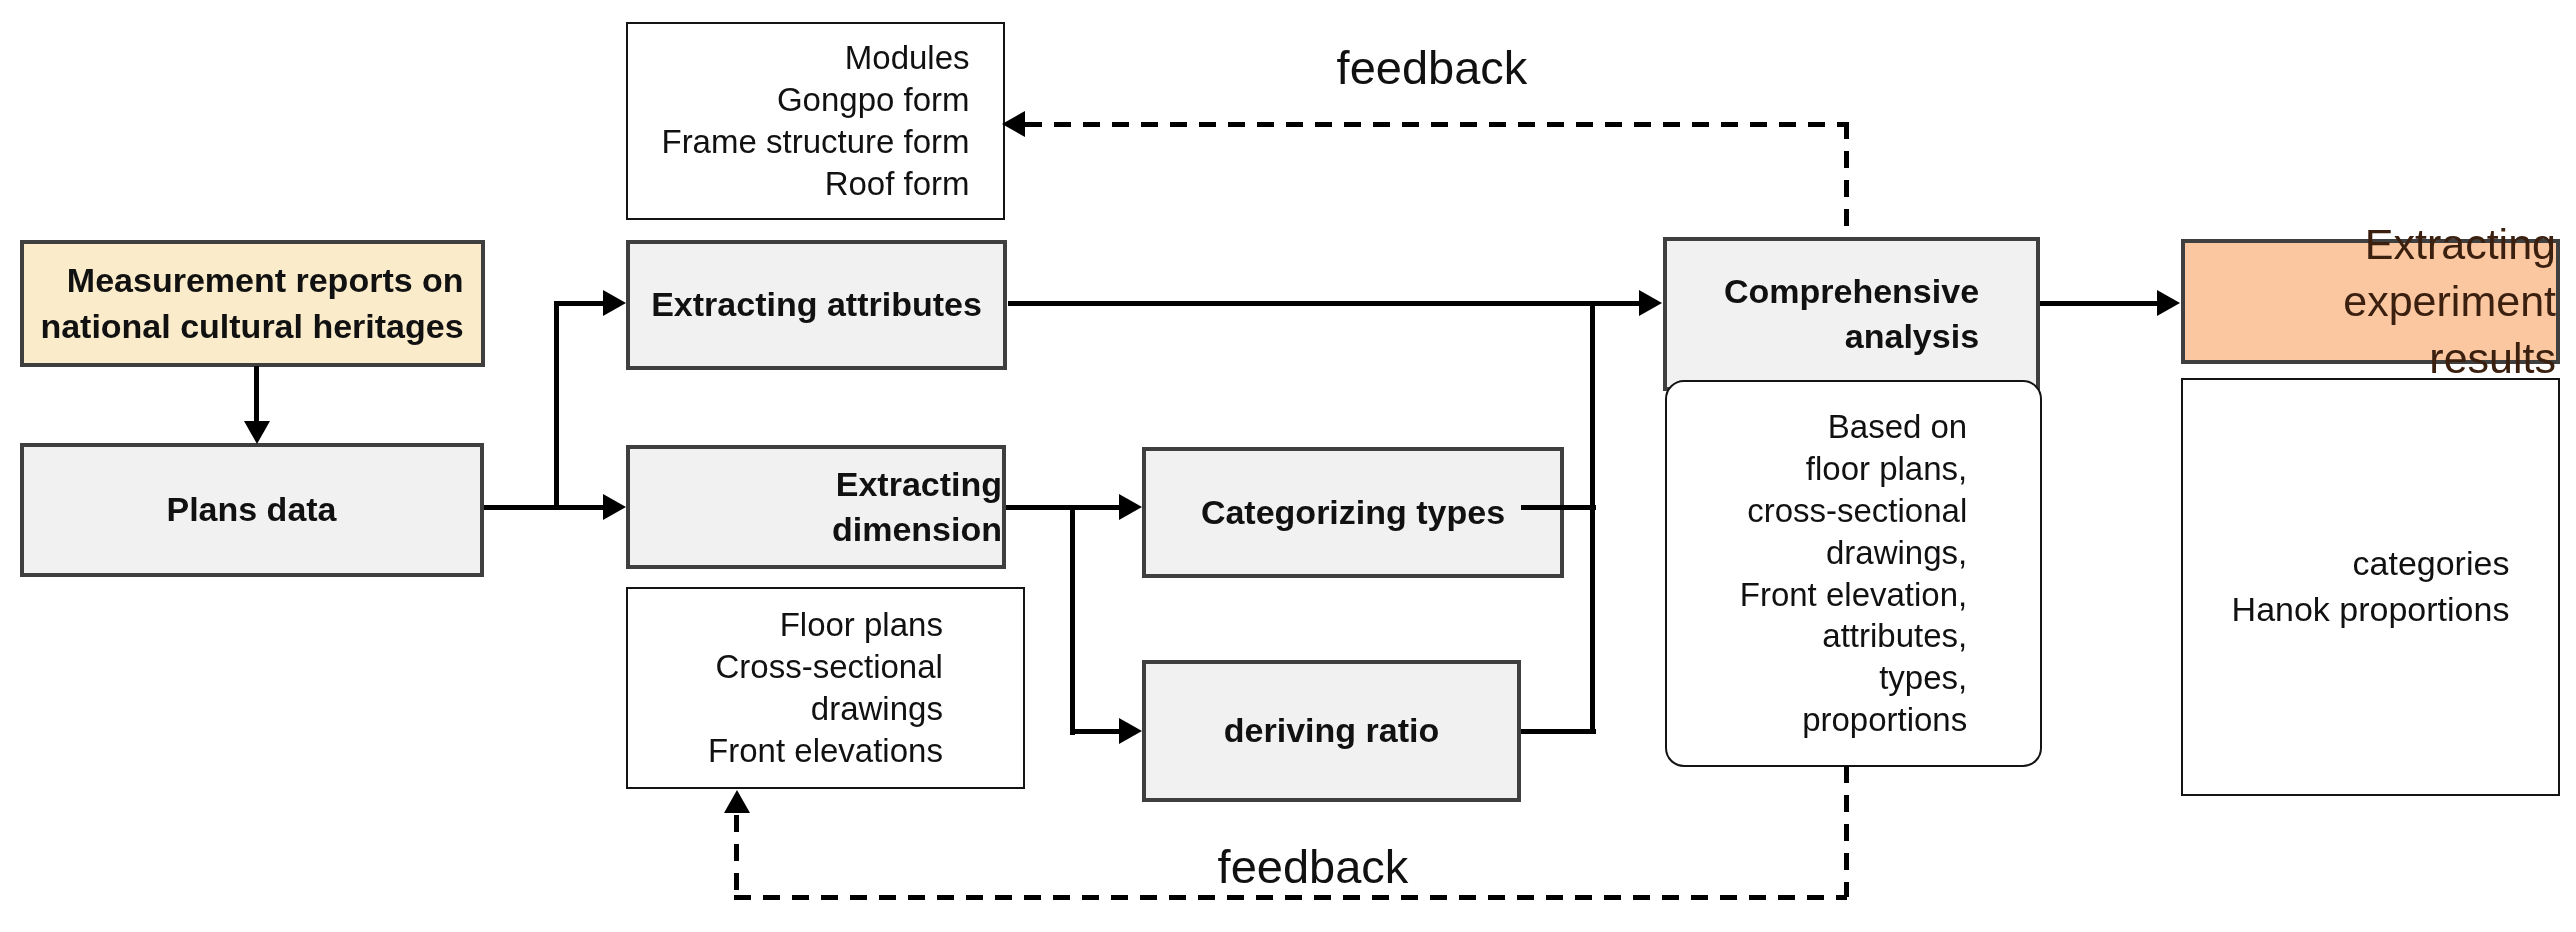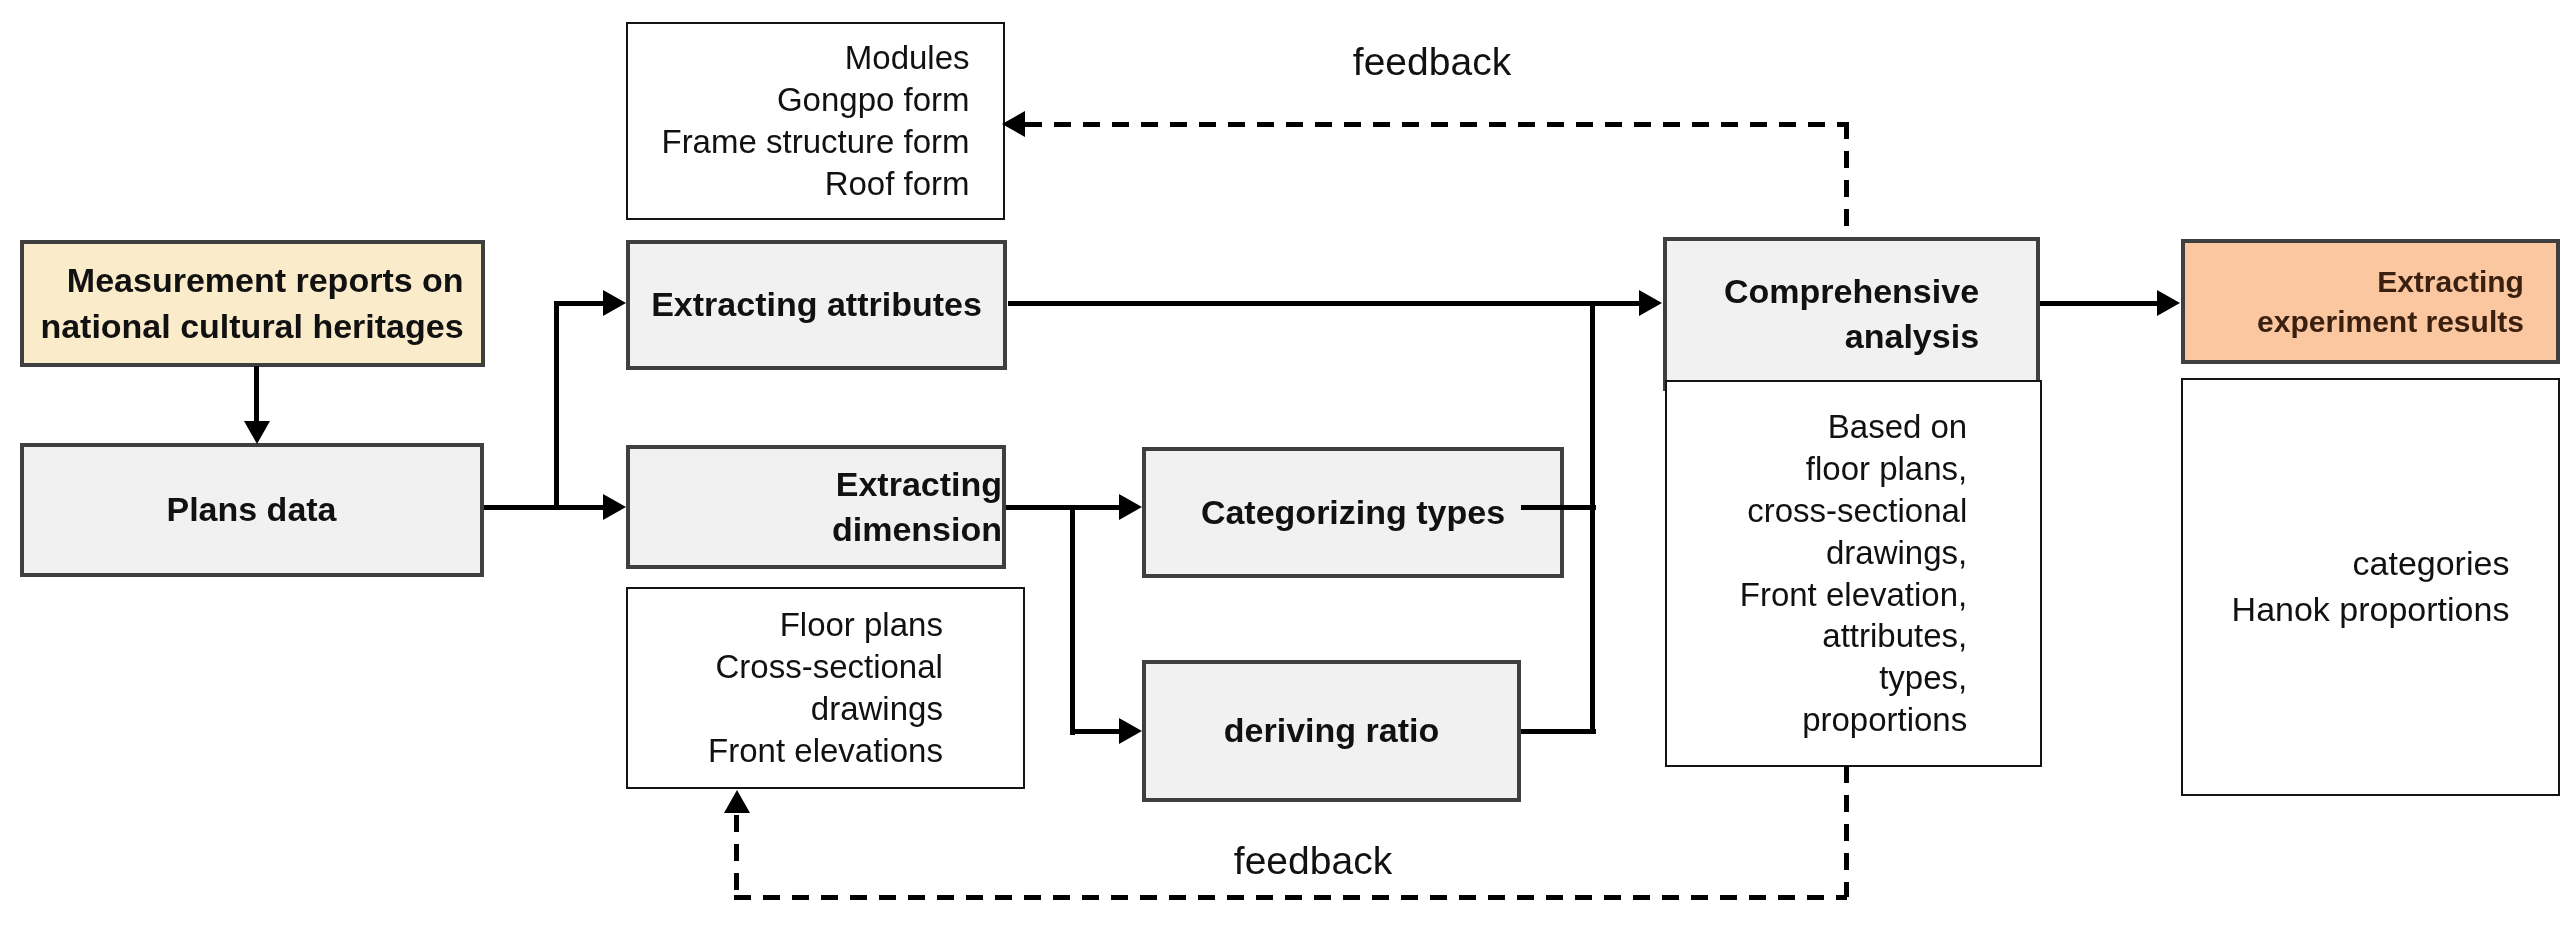"feedback" .flabel { font-size: 39px -> 47px }
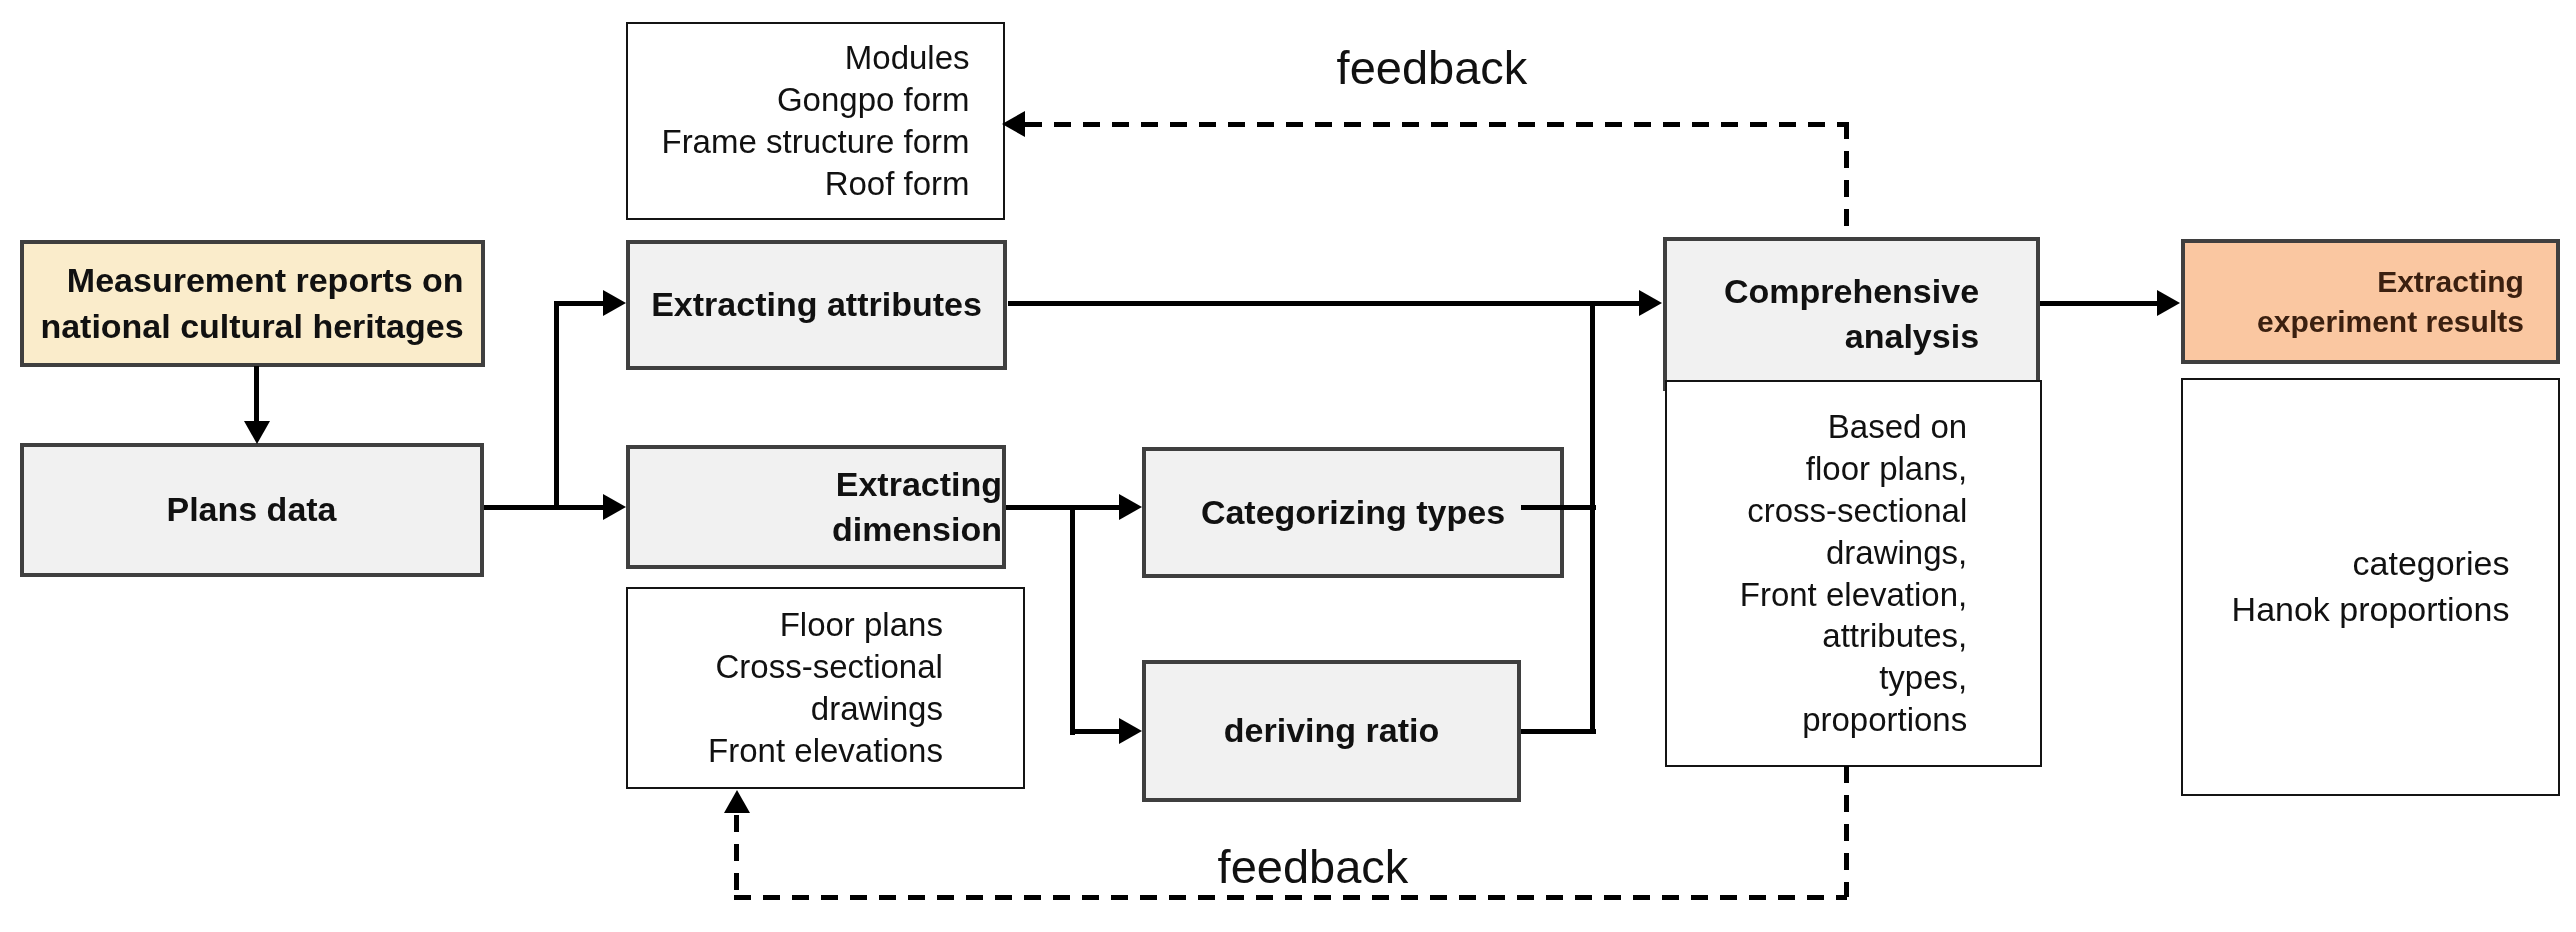"Extracting" .output-hl { font-size: 30px -> 43px; font-weight: bold -> normal }
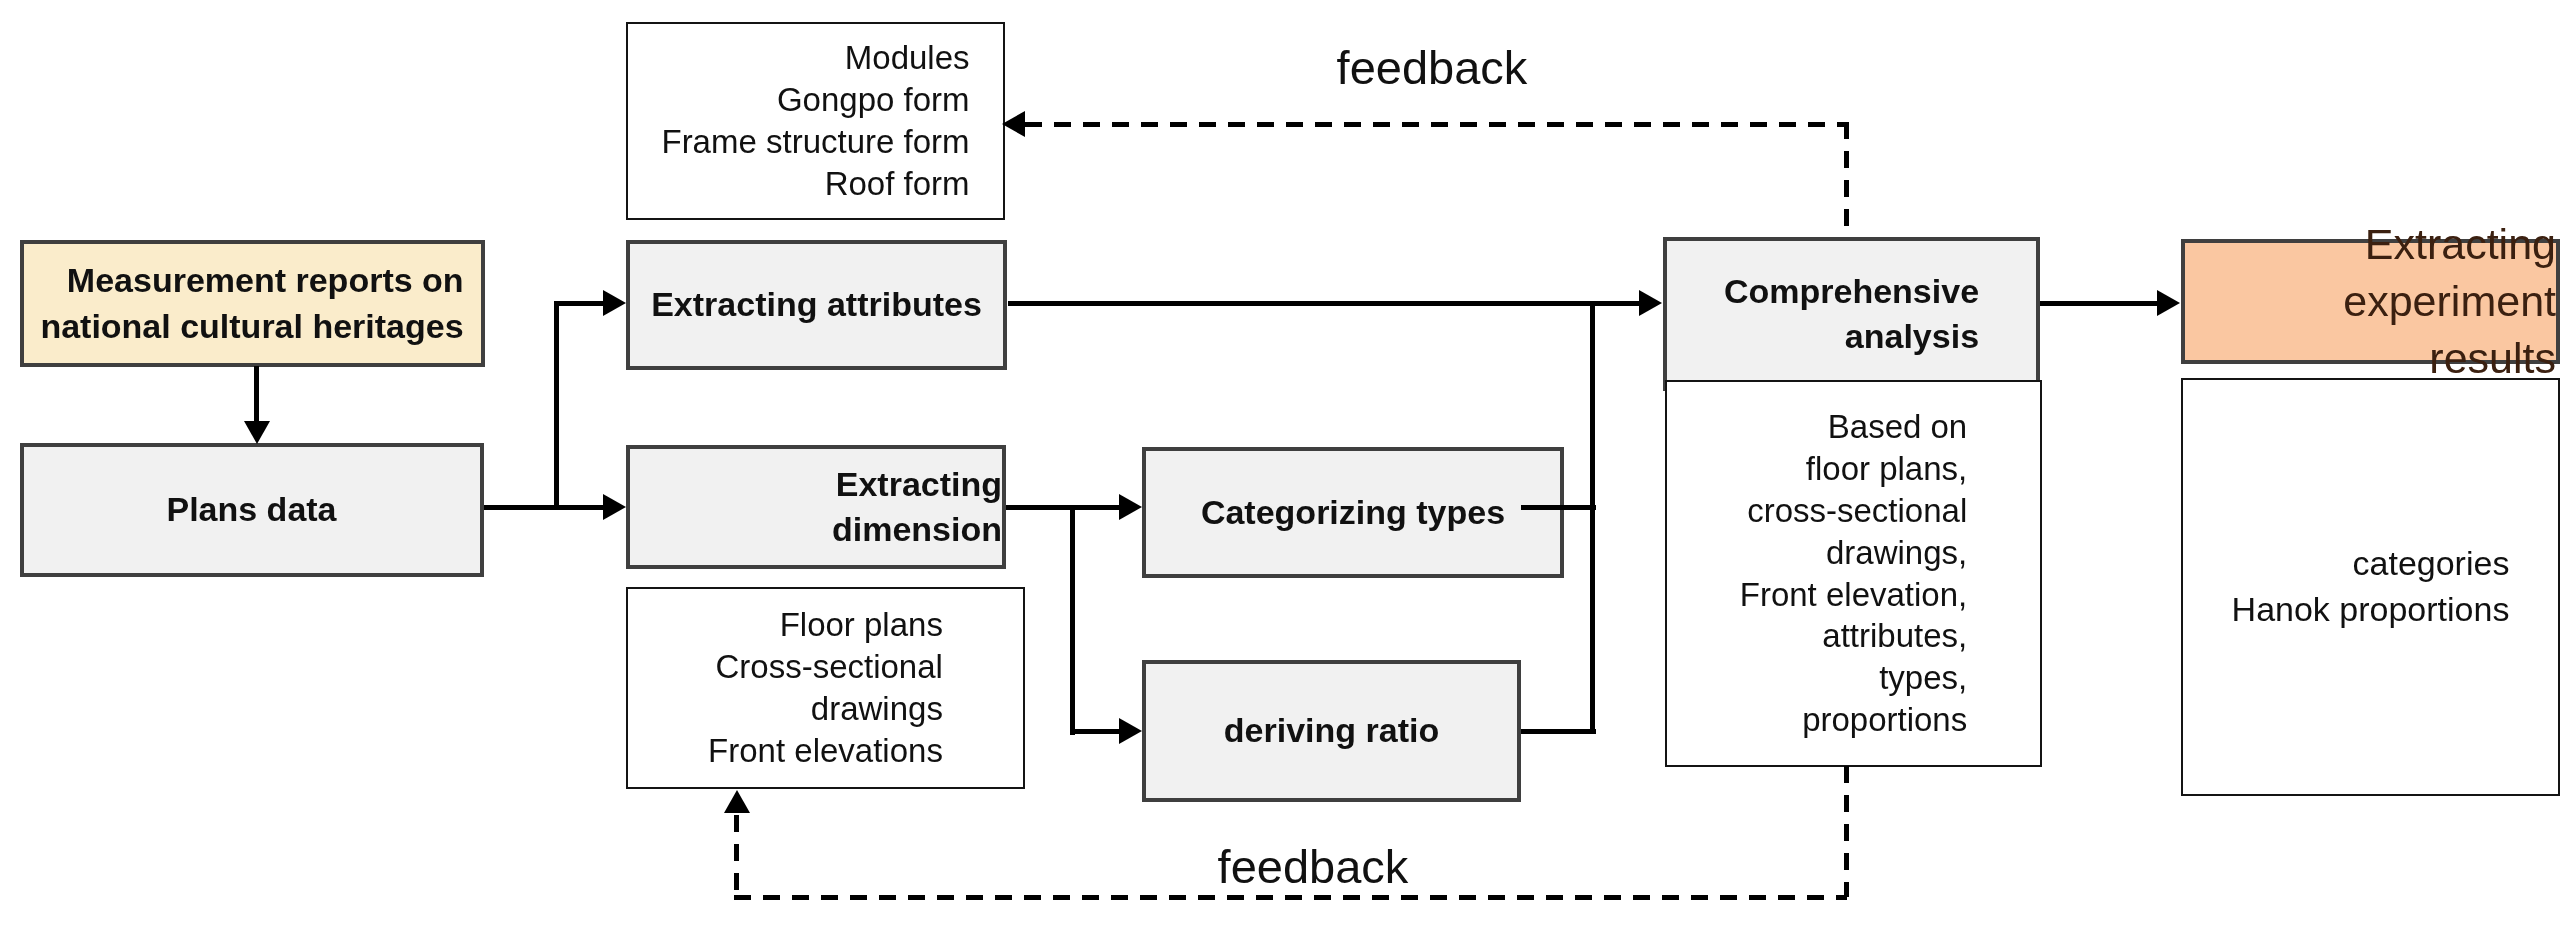"Based on" div.box { border-radius: none -> 19px }
